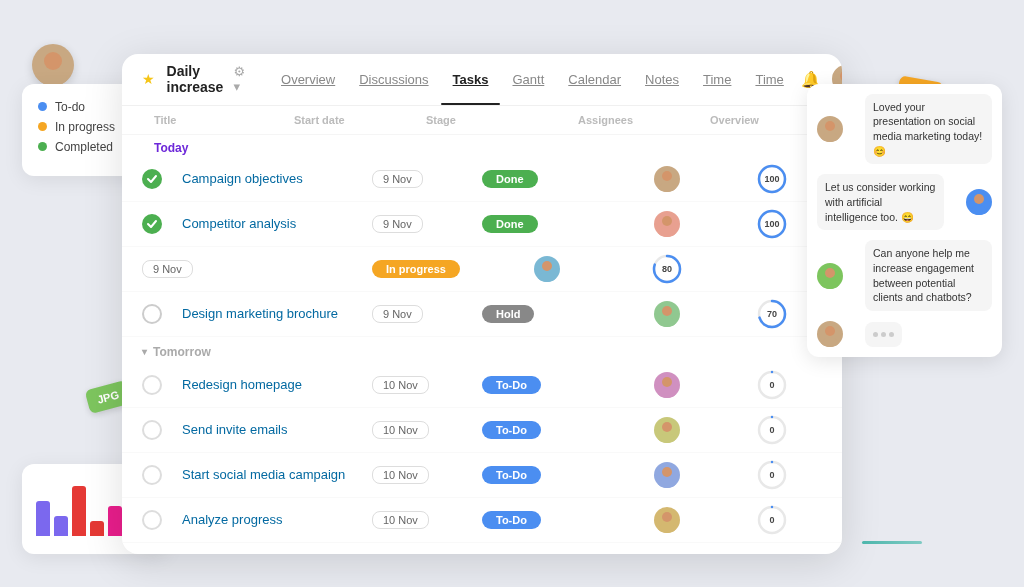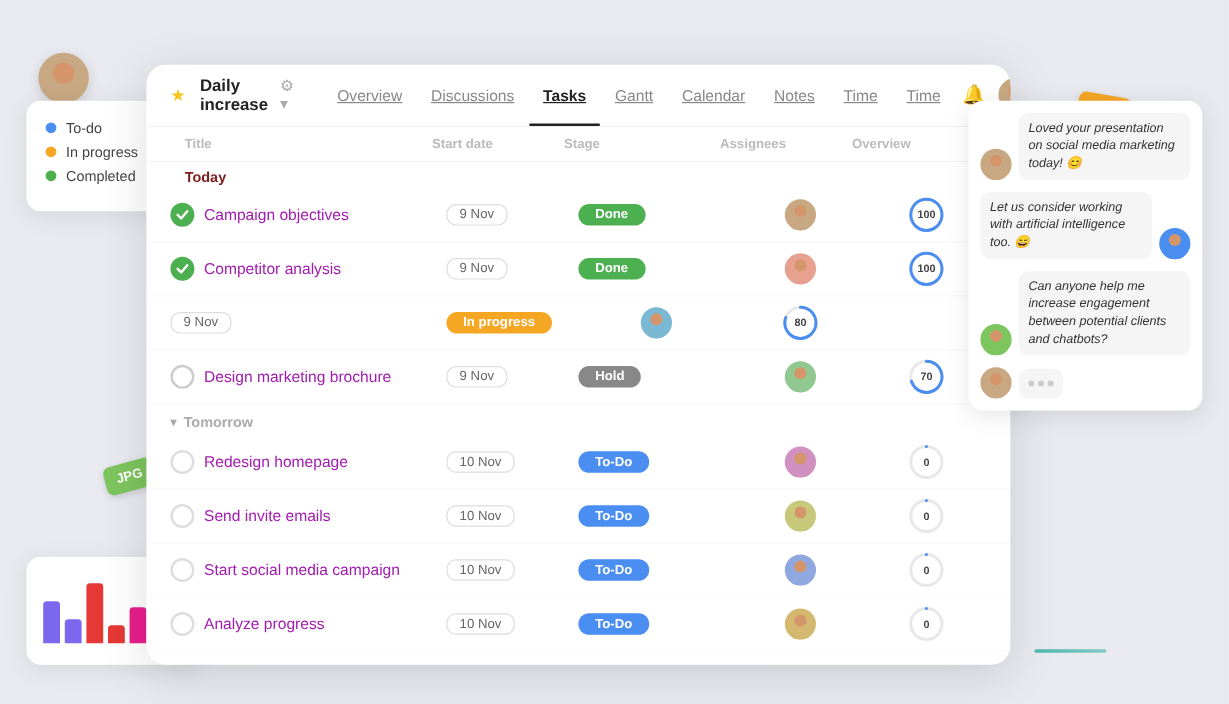"Loved your presentation on social" .chat-msg { align-items: flex-end -> center; font-style: italic -> none; gap: 6px -> 22px }
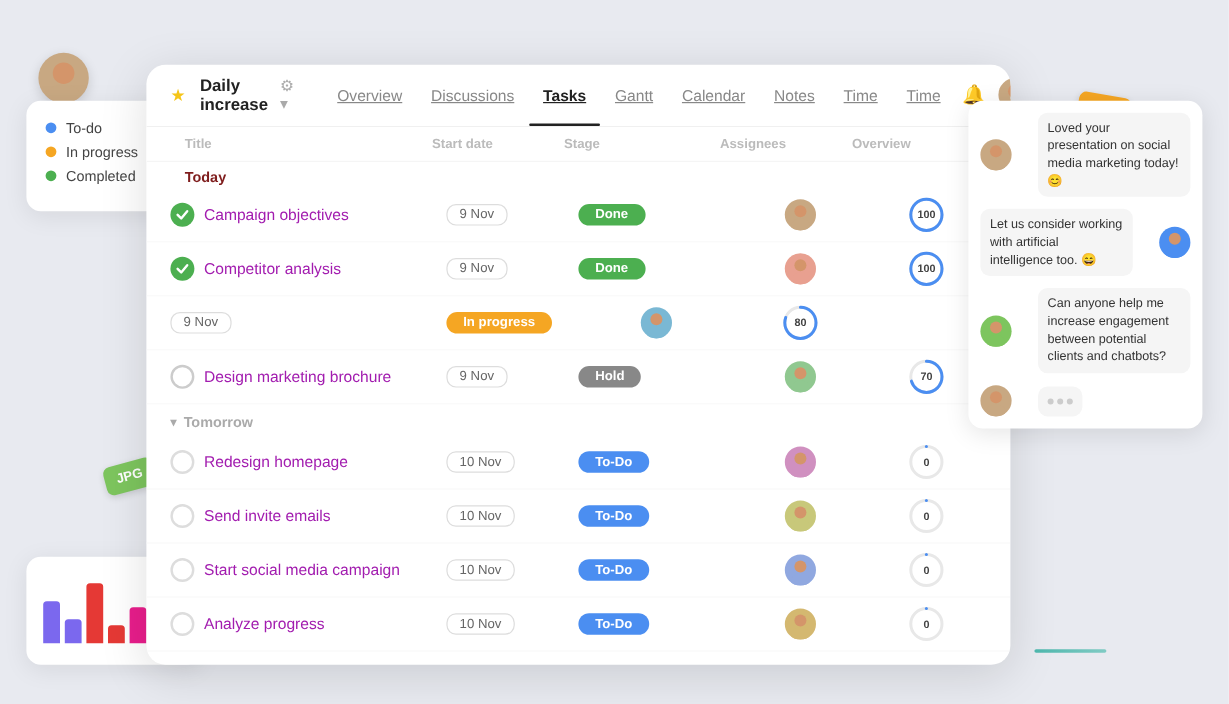"Title" .table-header { gap: none -> 22px }
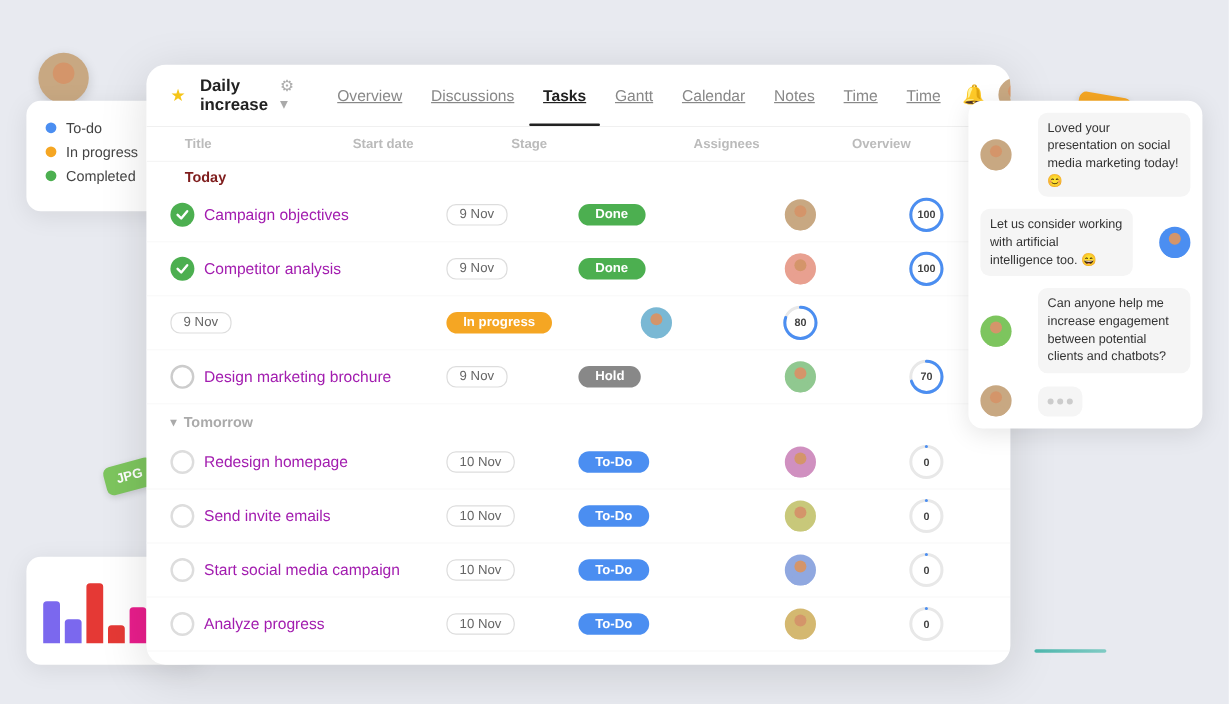"Today" .section-label { color: #7f1d1d -> #6d28d9 }
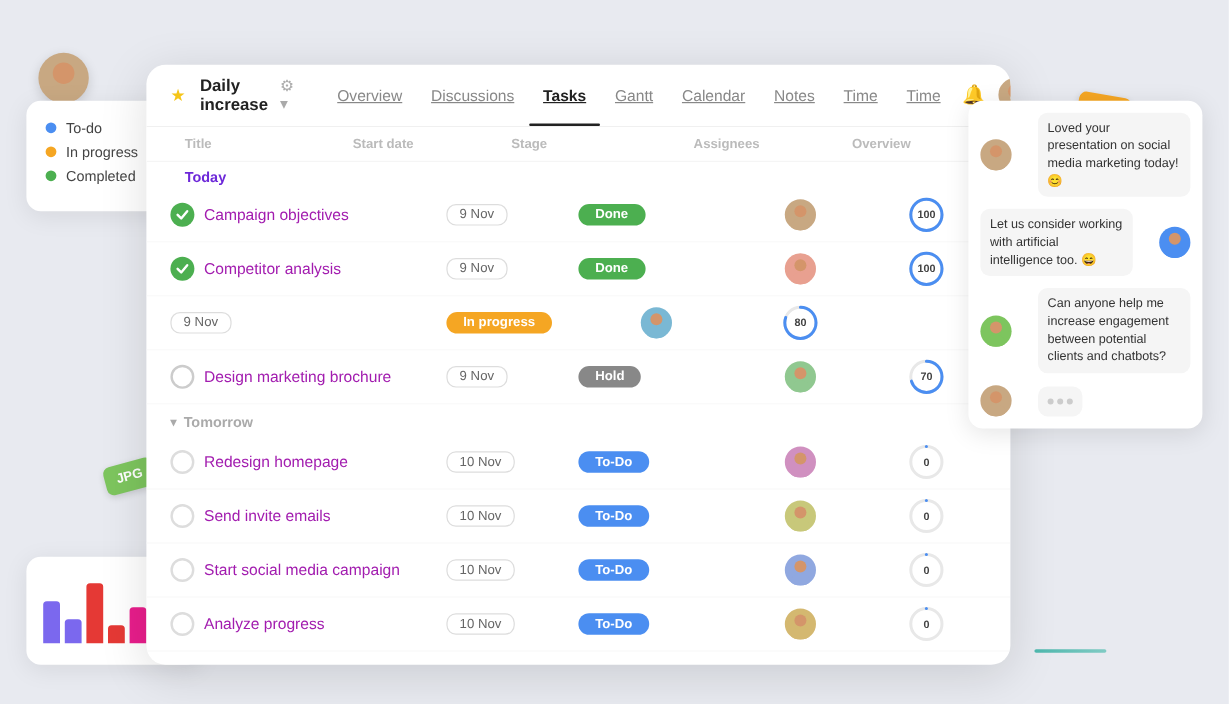"Campaign objectives" .task-title-cell { color: #a21caf -> #0369a1; gap: 8px -> 20px }
